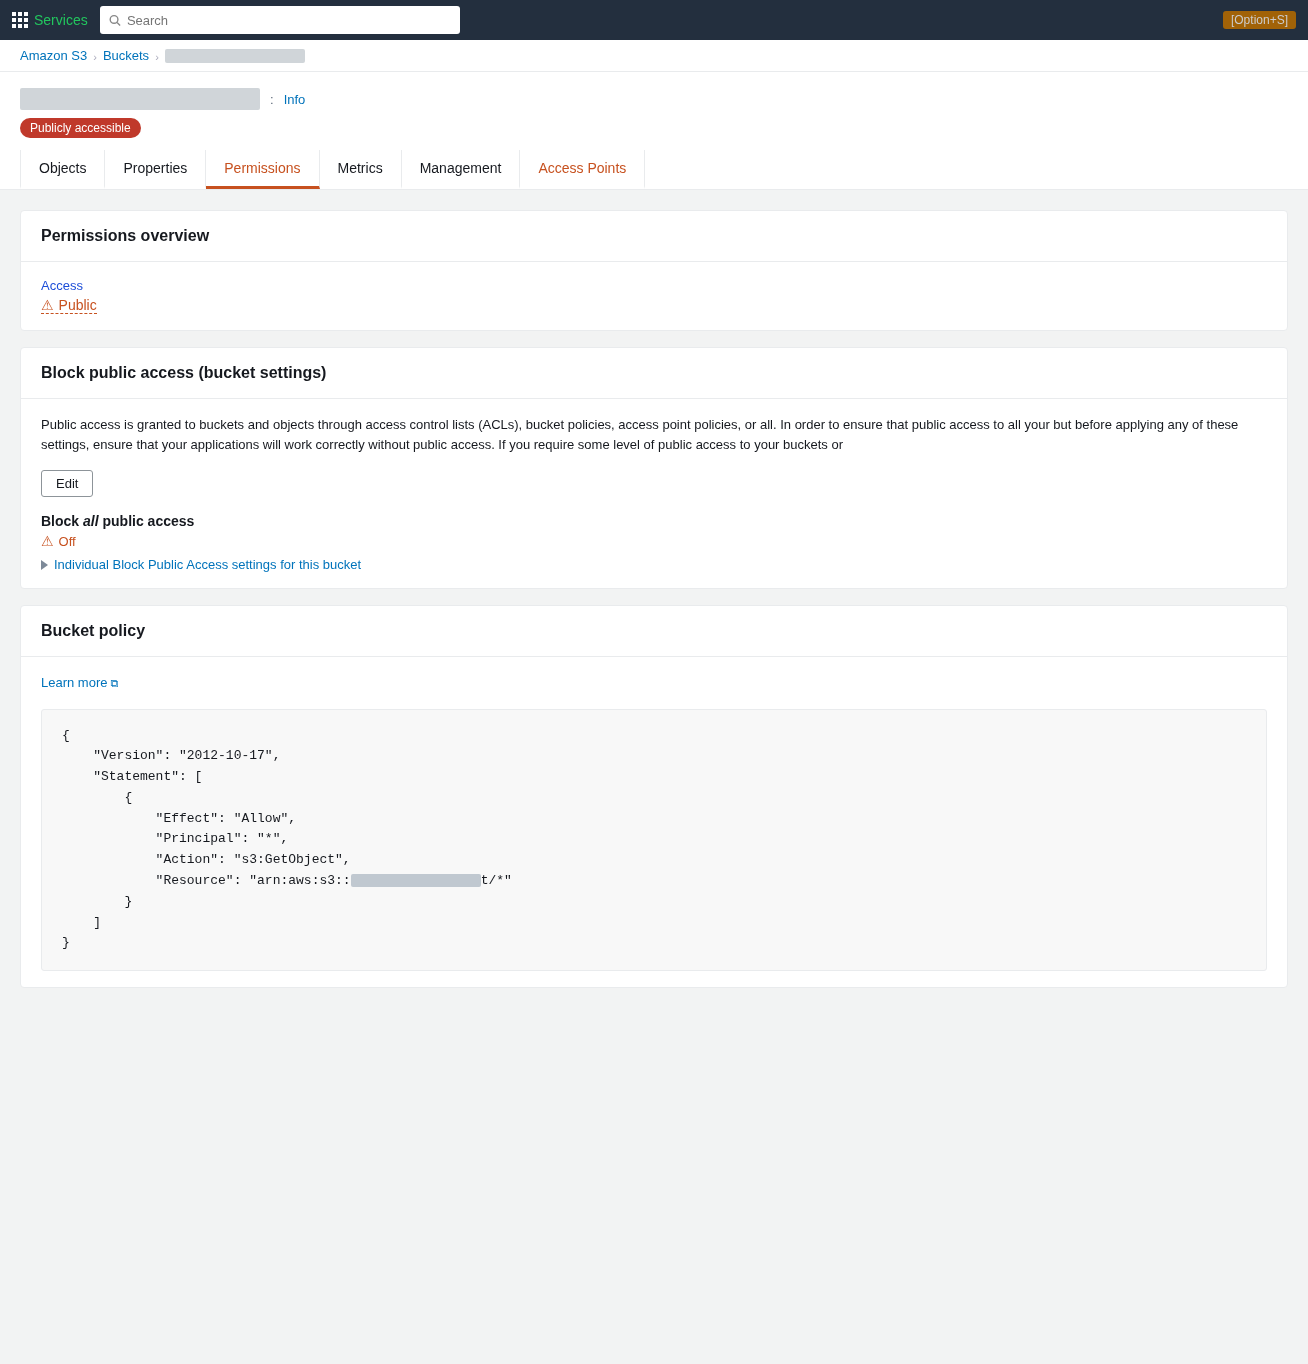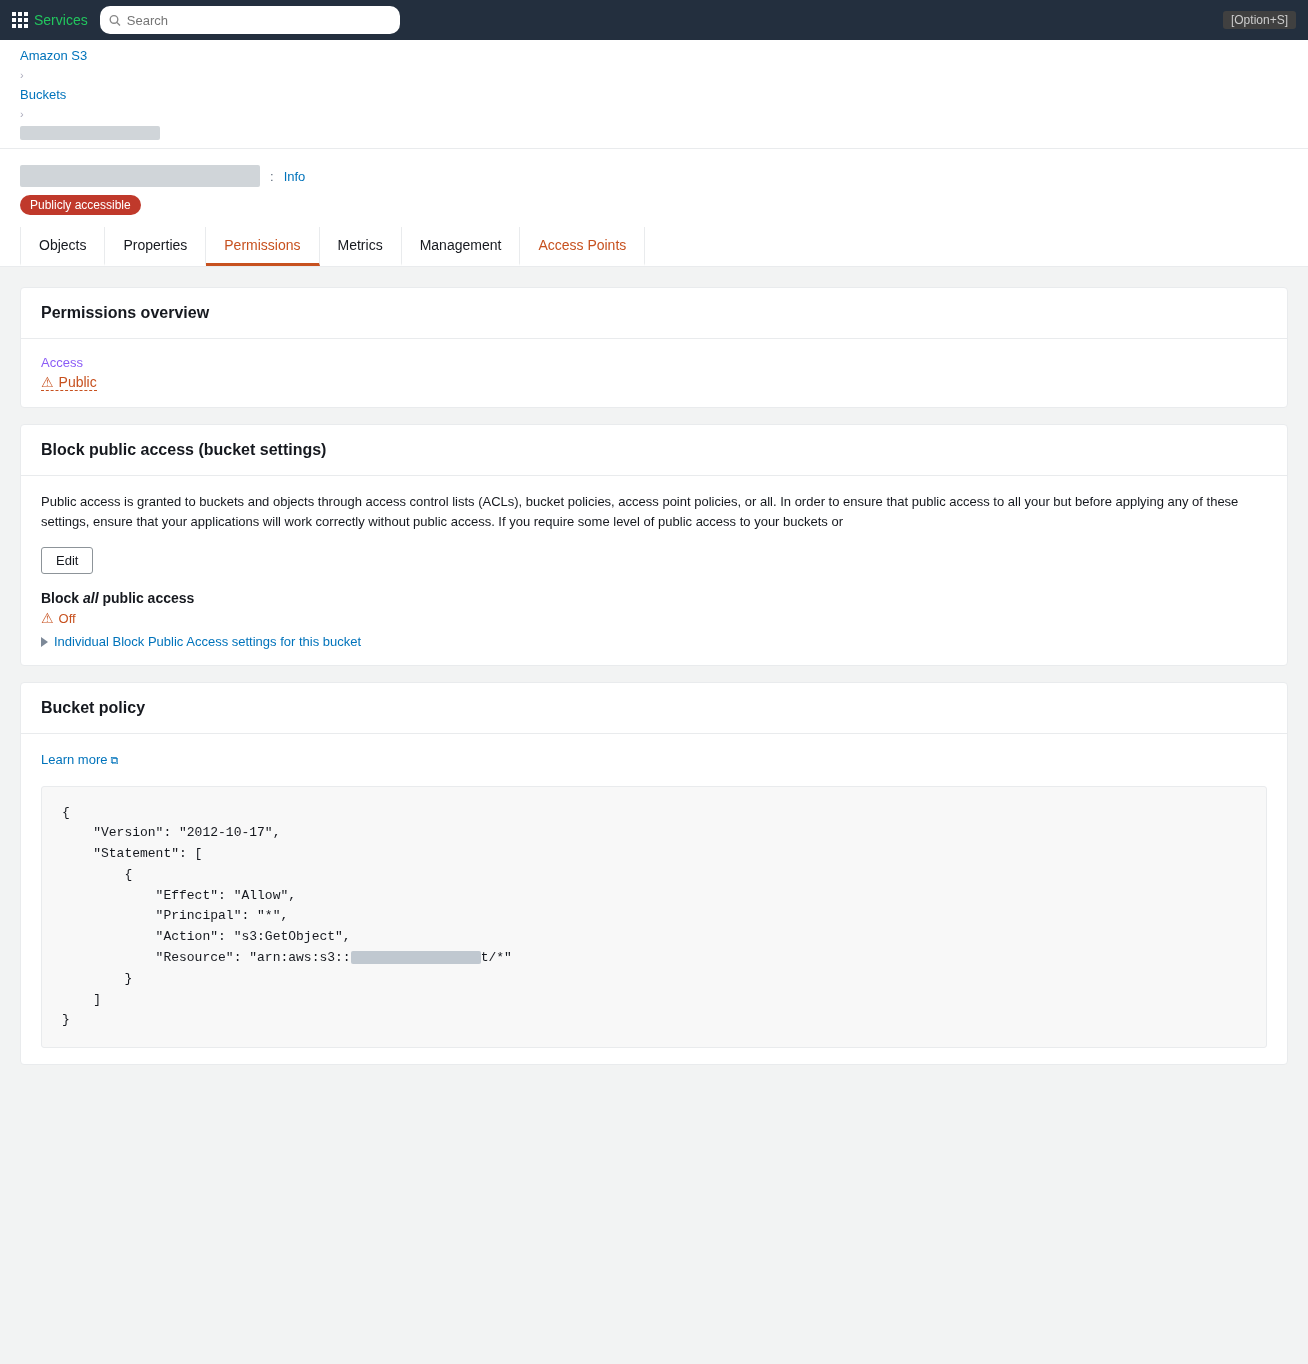"Search" .search-bar { border-radius: 10px -> 3px; width: 300px -> 360px }
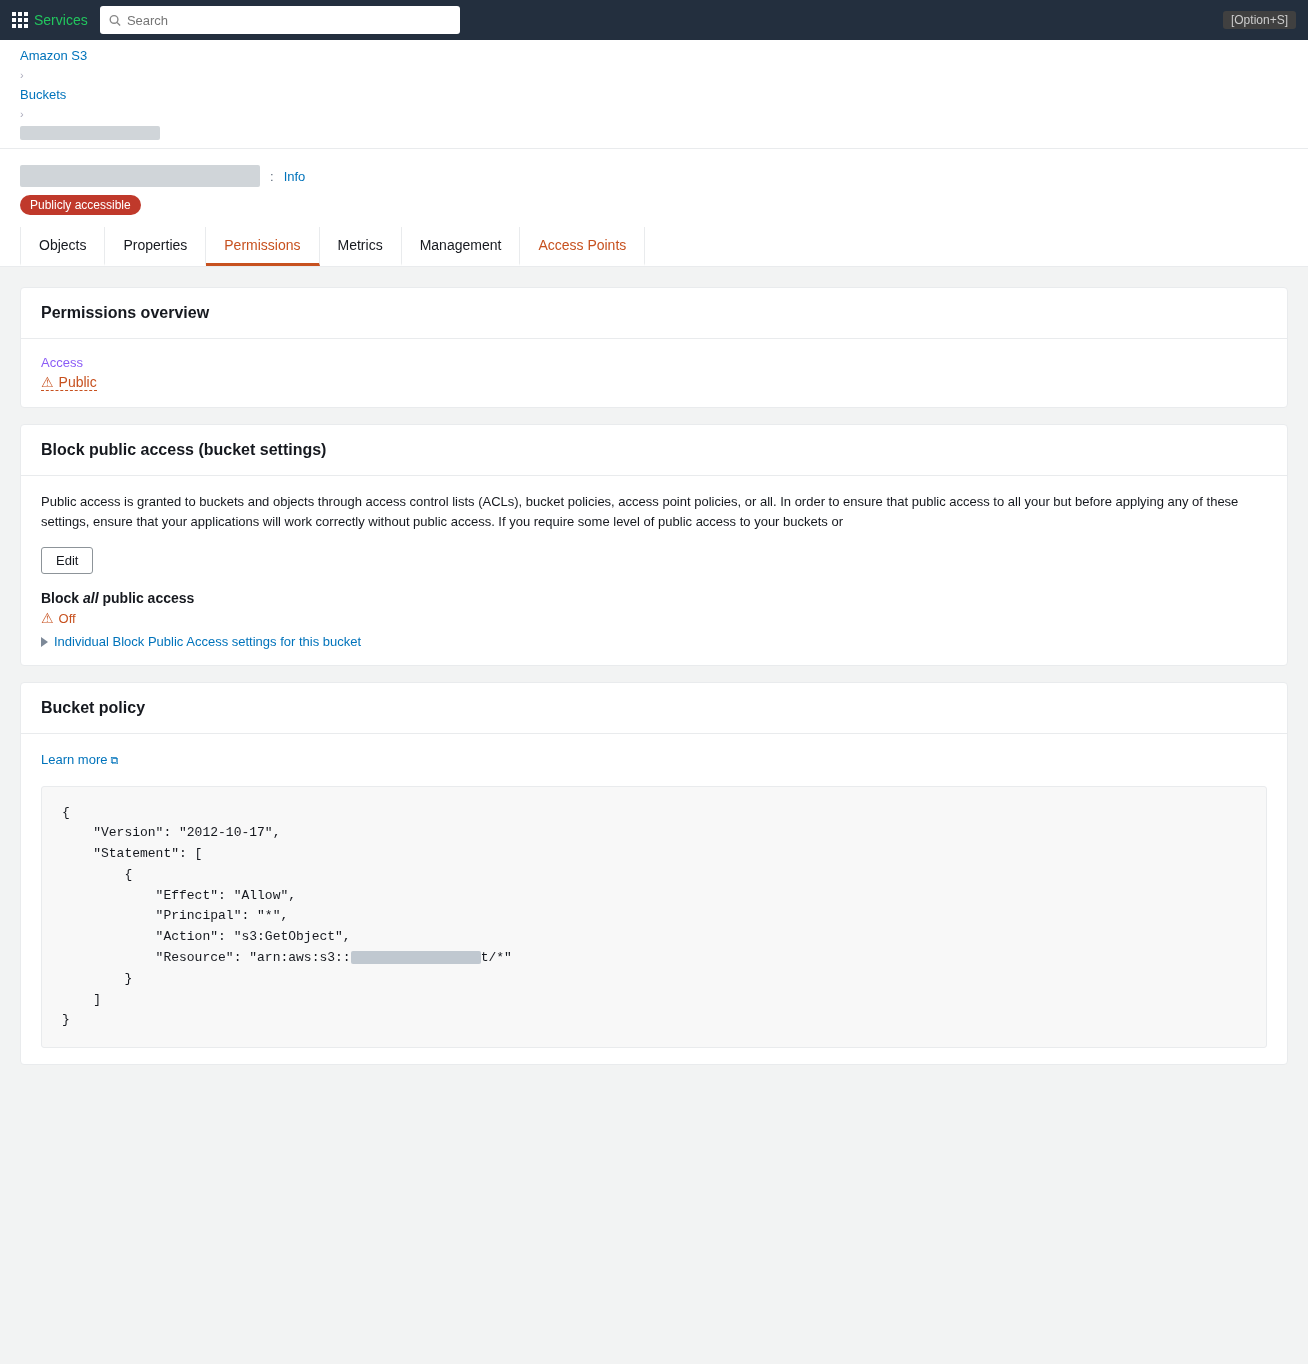"[Option+S]" .shortcut-badge { background: #404040 -> #a16207 }
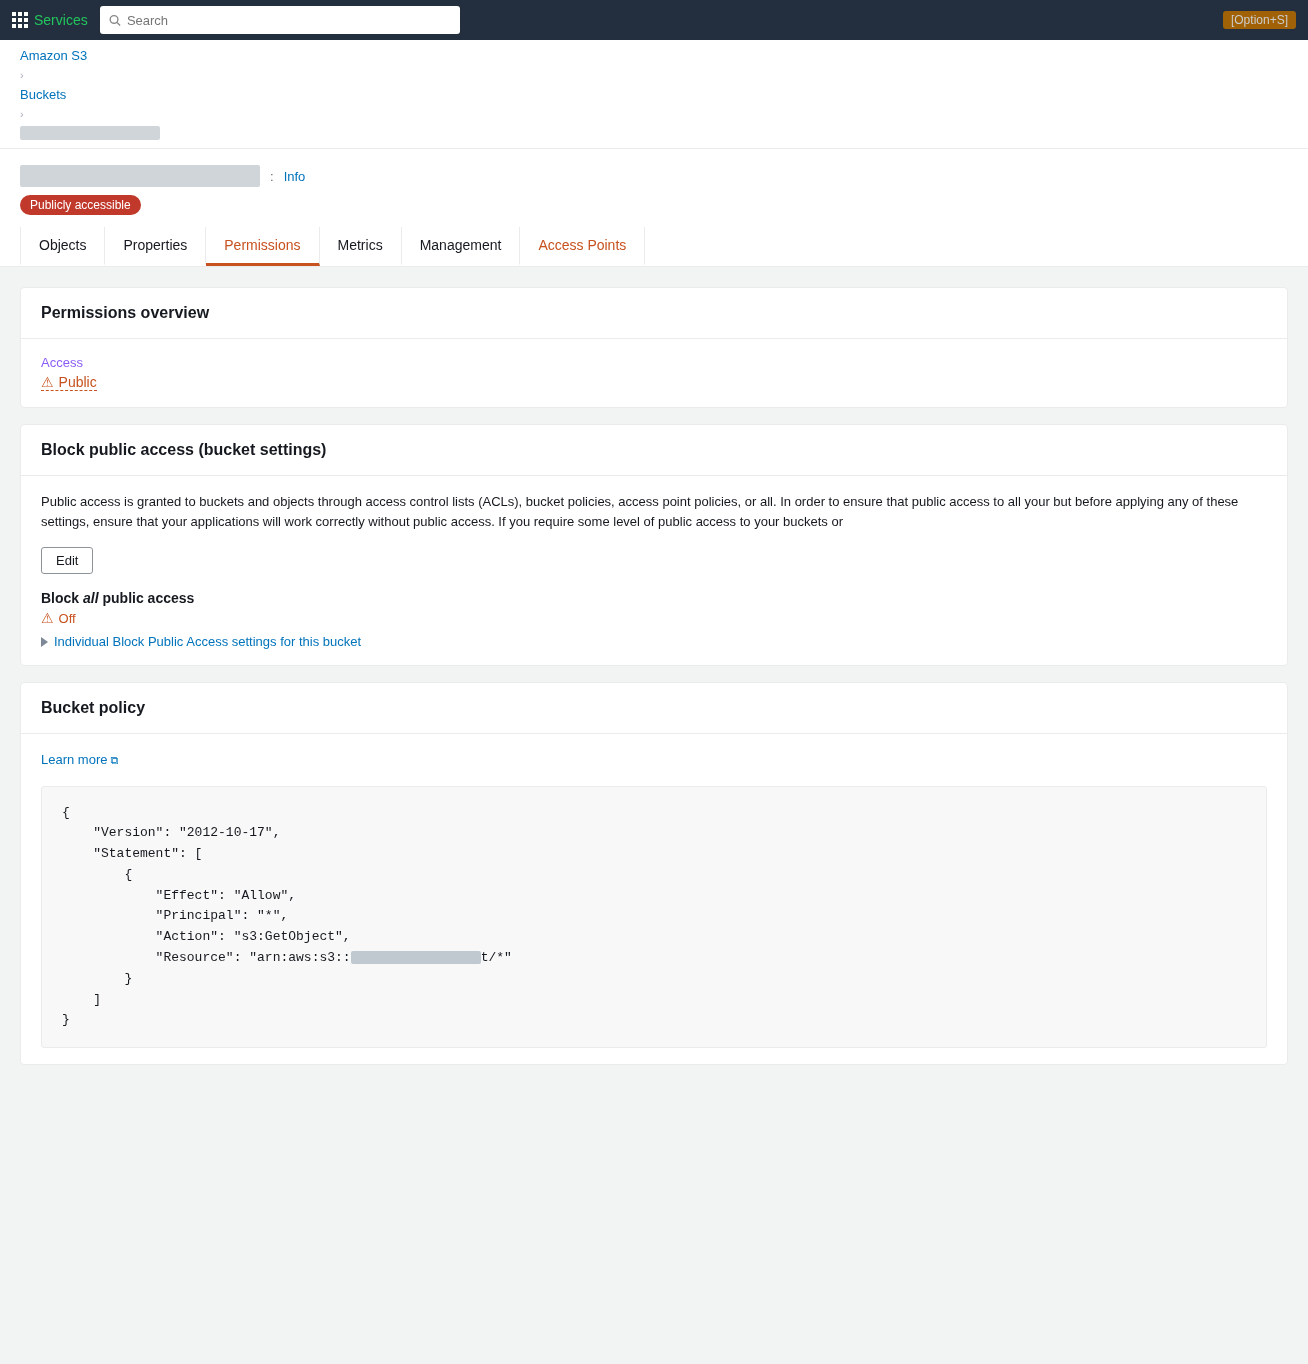"Amazon S3" .breadcrumb { align-items: flex-start -> flex-end; flex-direction: column -> none }
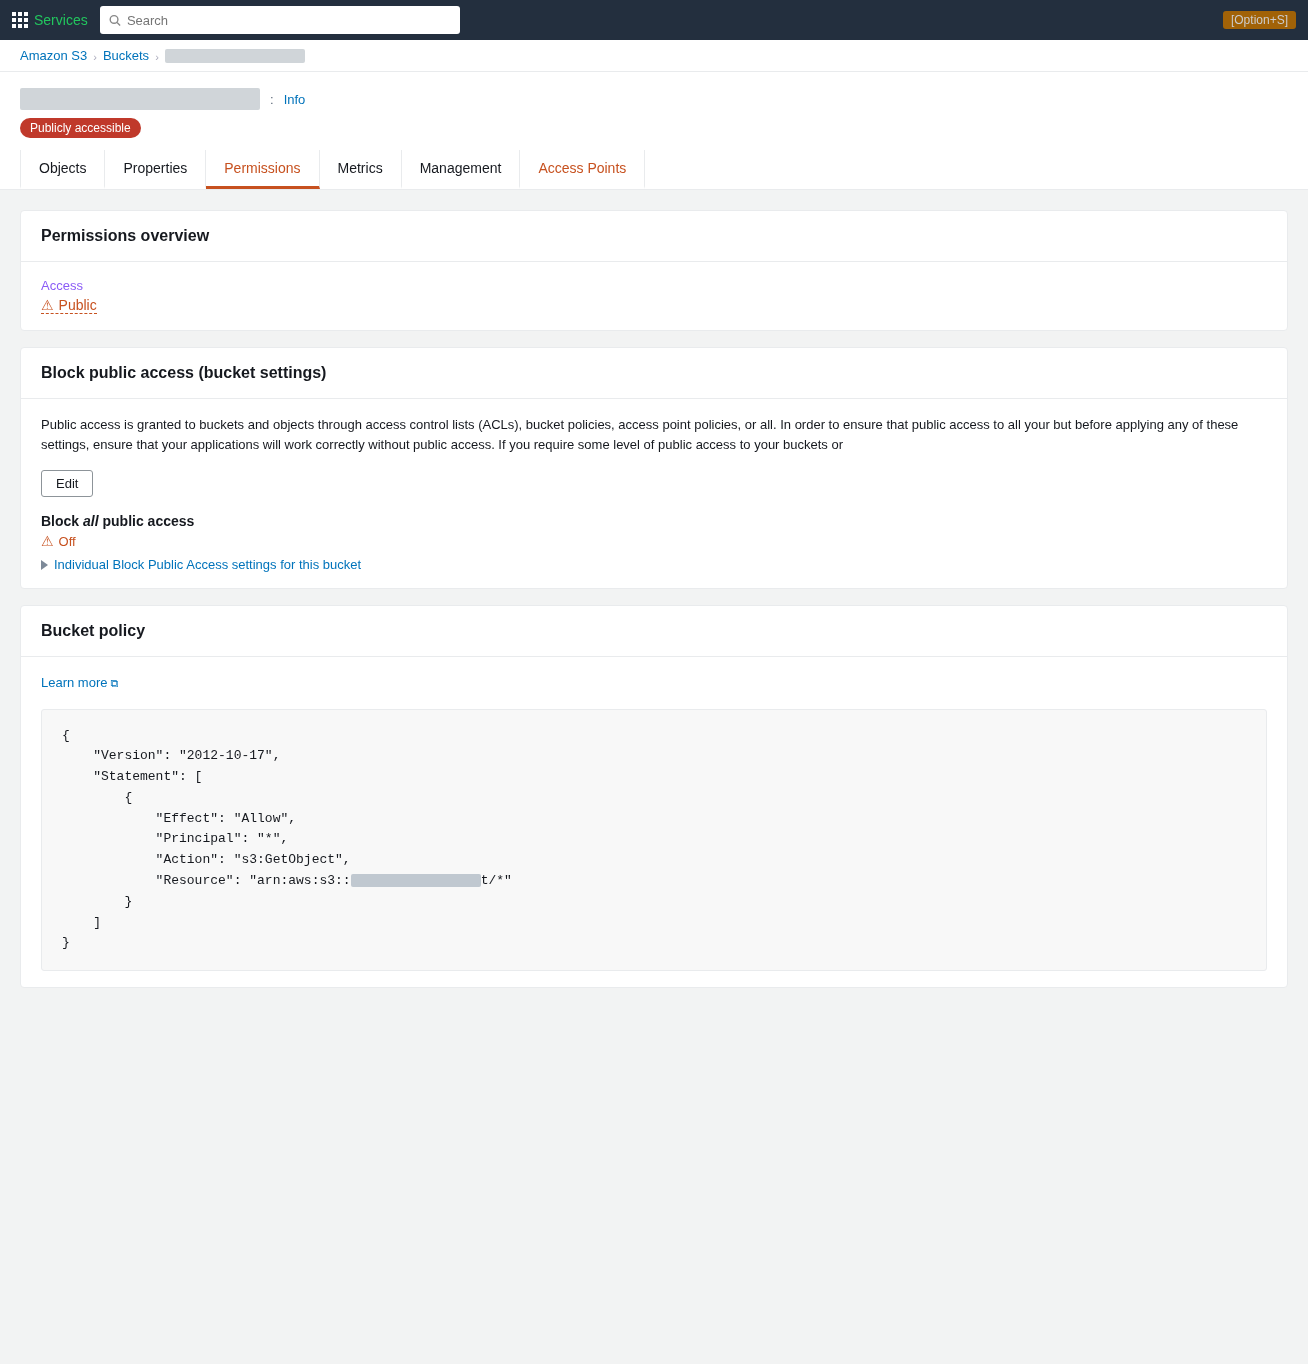"Access" .access-label { color: #8b5cf6 -> #1d4ed8 }
